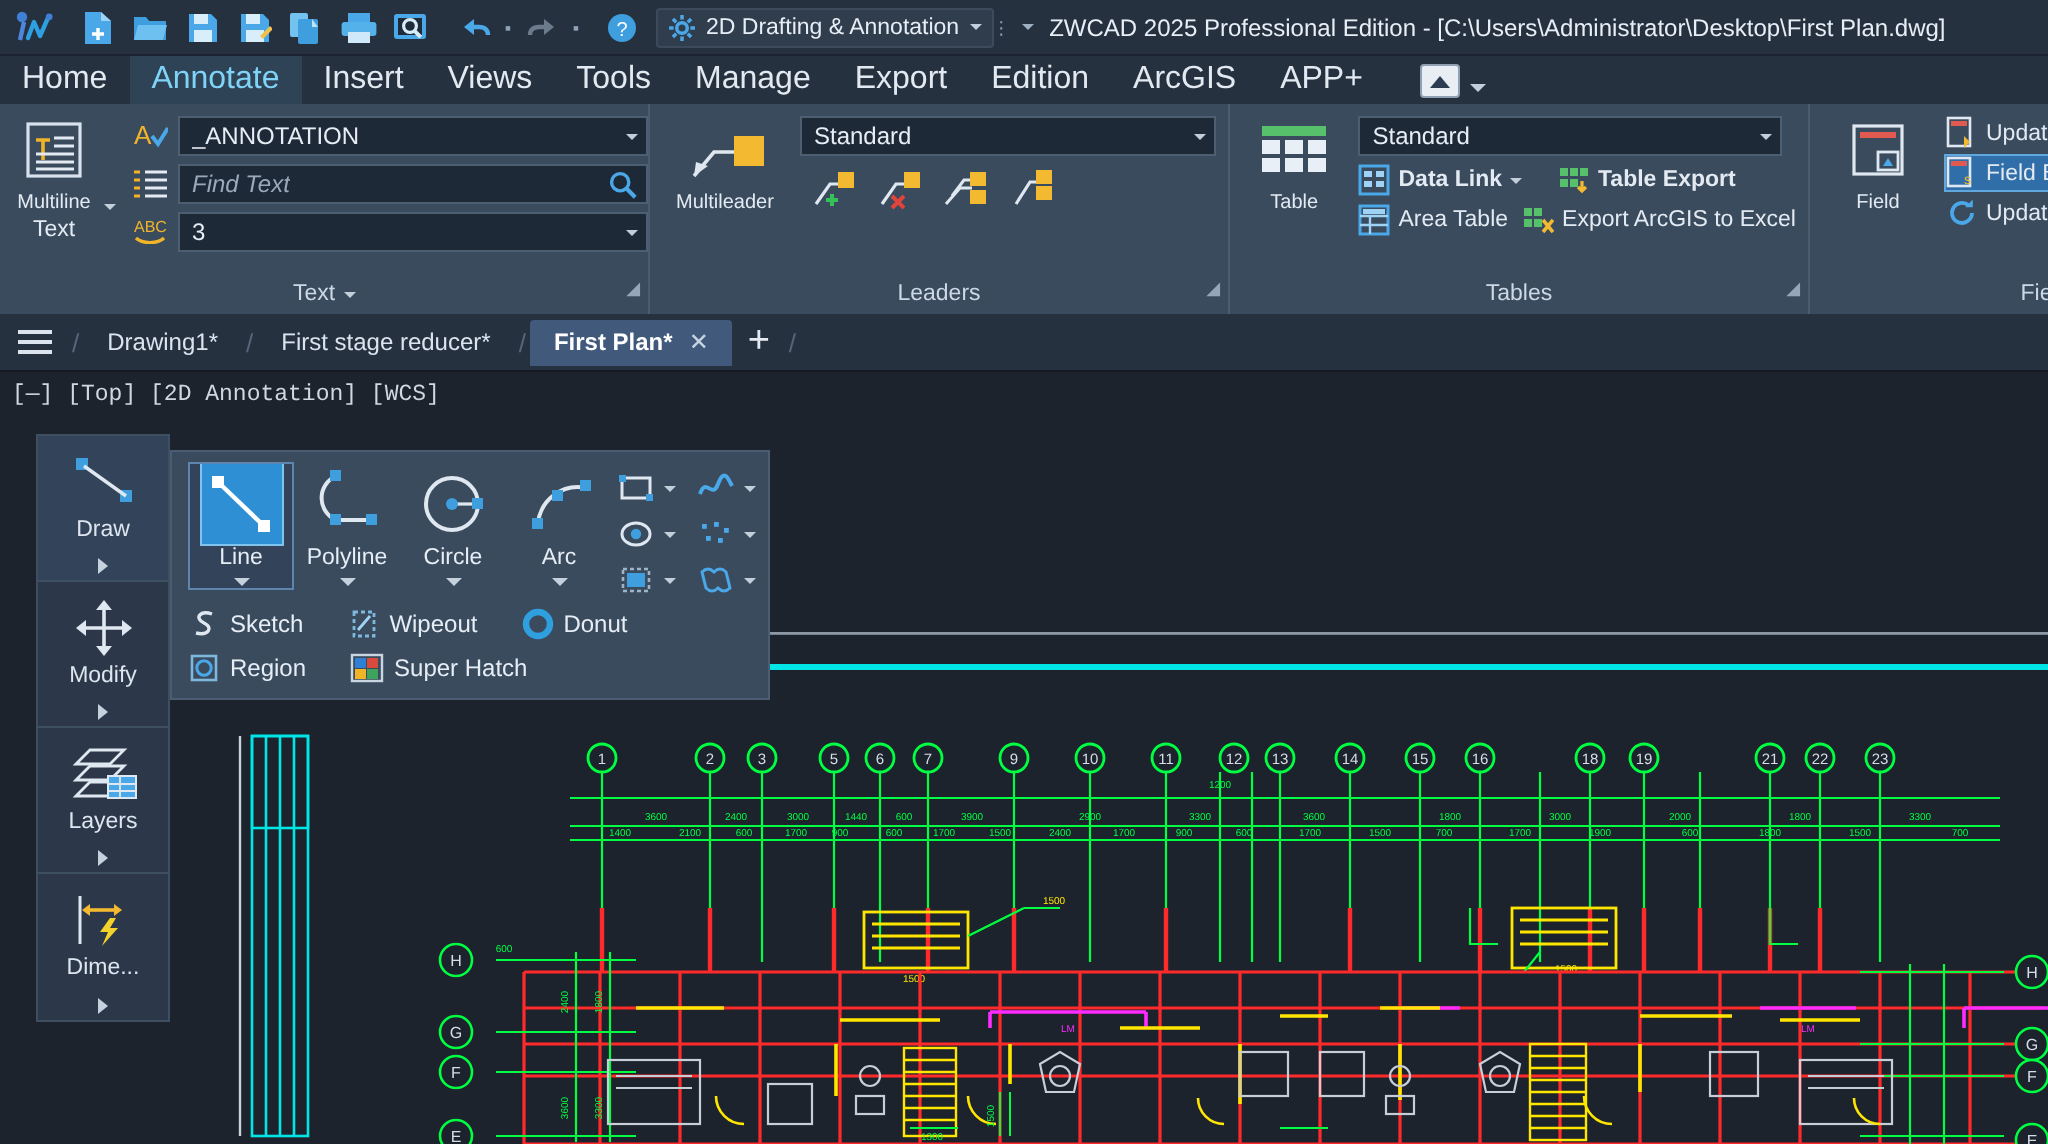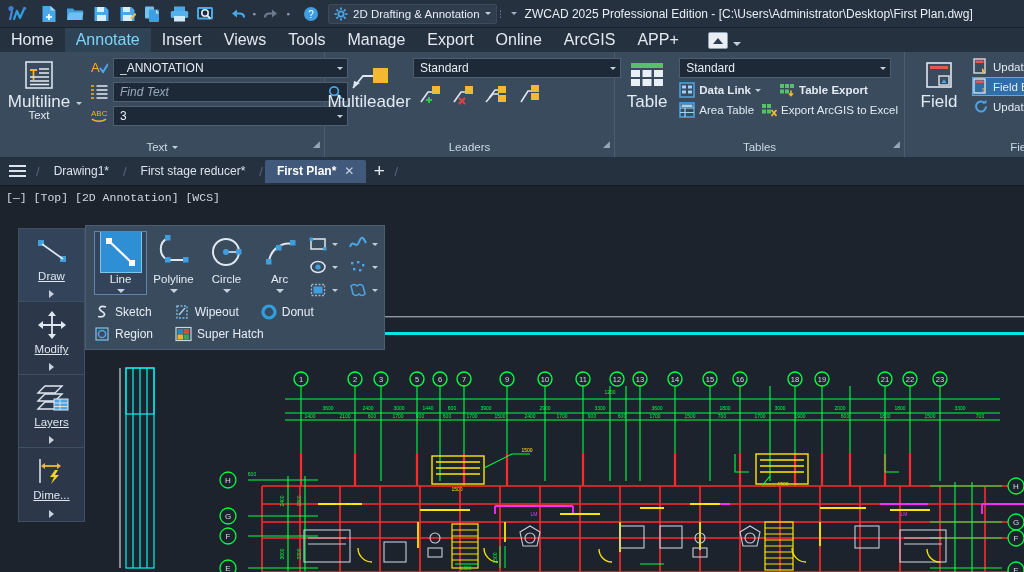"Online" div.rtab { text: Online -> Edition }
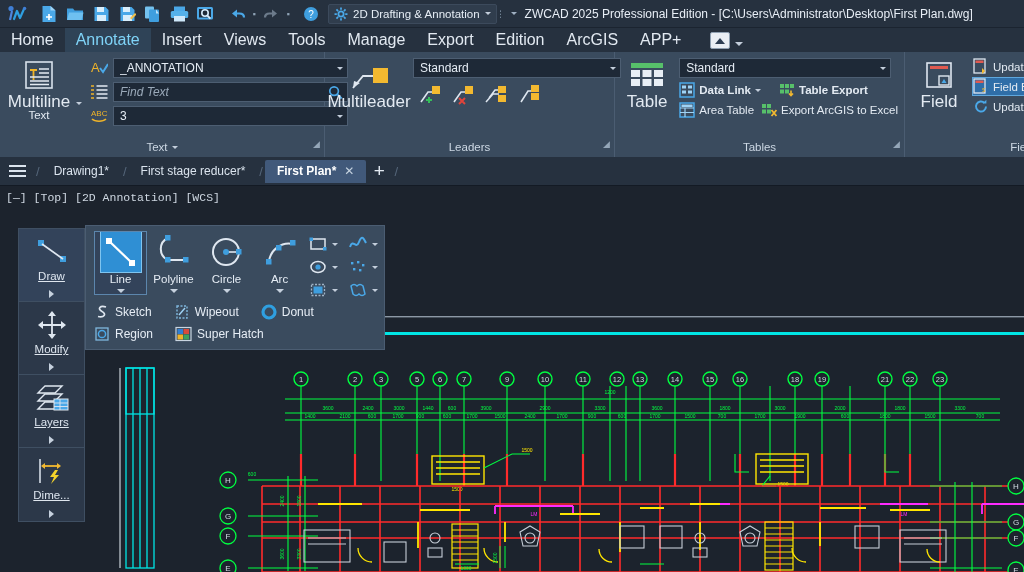"Multiline" .bigbtn .bt { font-size: 17px -> 10px }
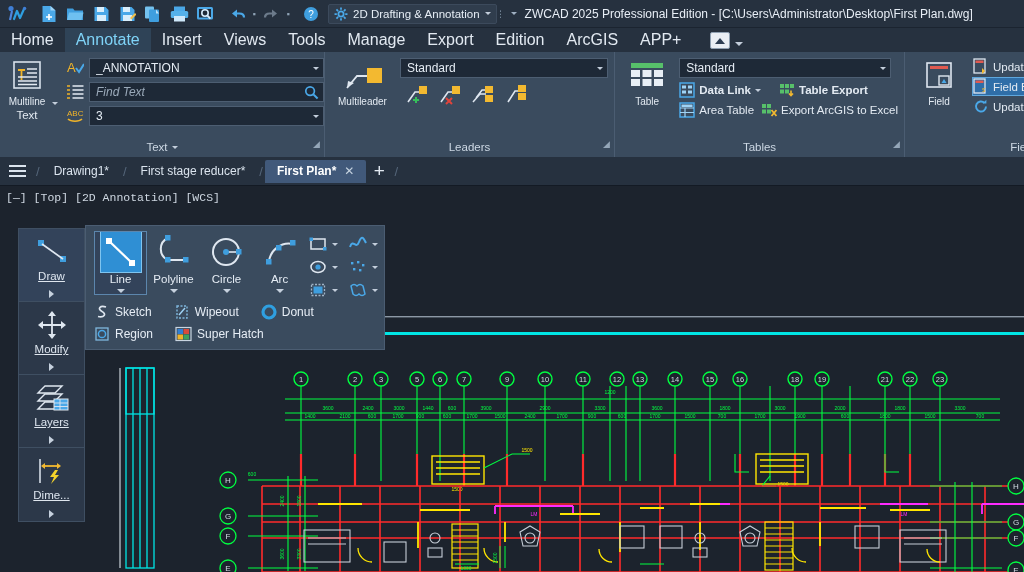"Draw" #vtools { text-decoration: underline -> none; top: 42px -> 31px }
